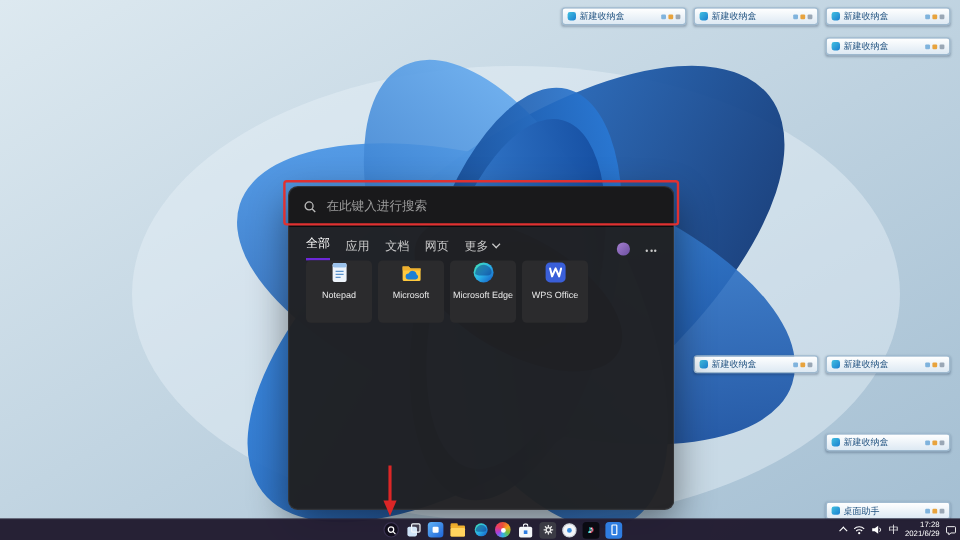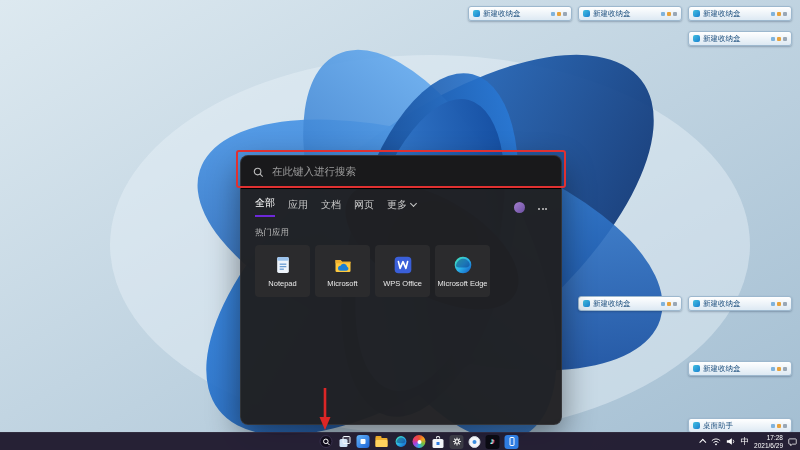"热门应用" div.section-title { html: <div>热门应用</div> -> none }
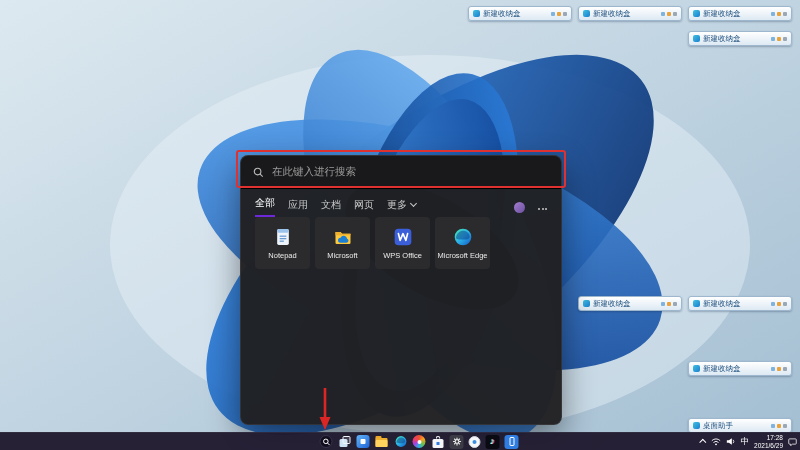"Notepad" .tile { justify-content: center -> none }
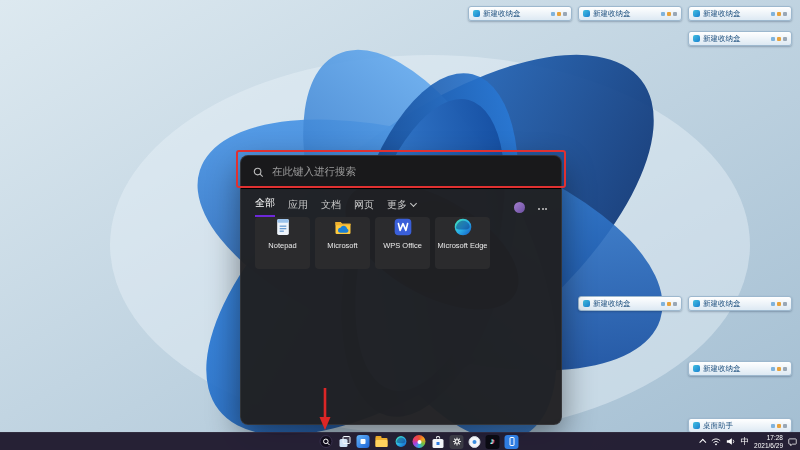"WPS Office" div.tile { order: before "Microsoft Edge" -> after "Microsoft Edge" }
